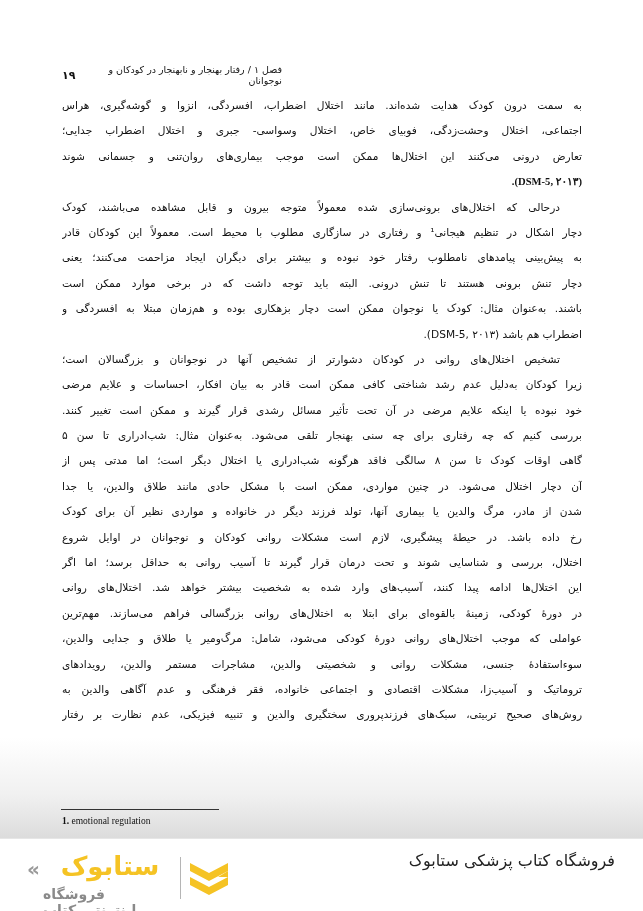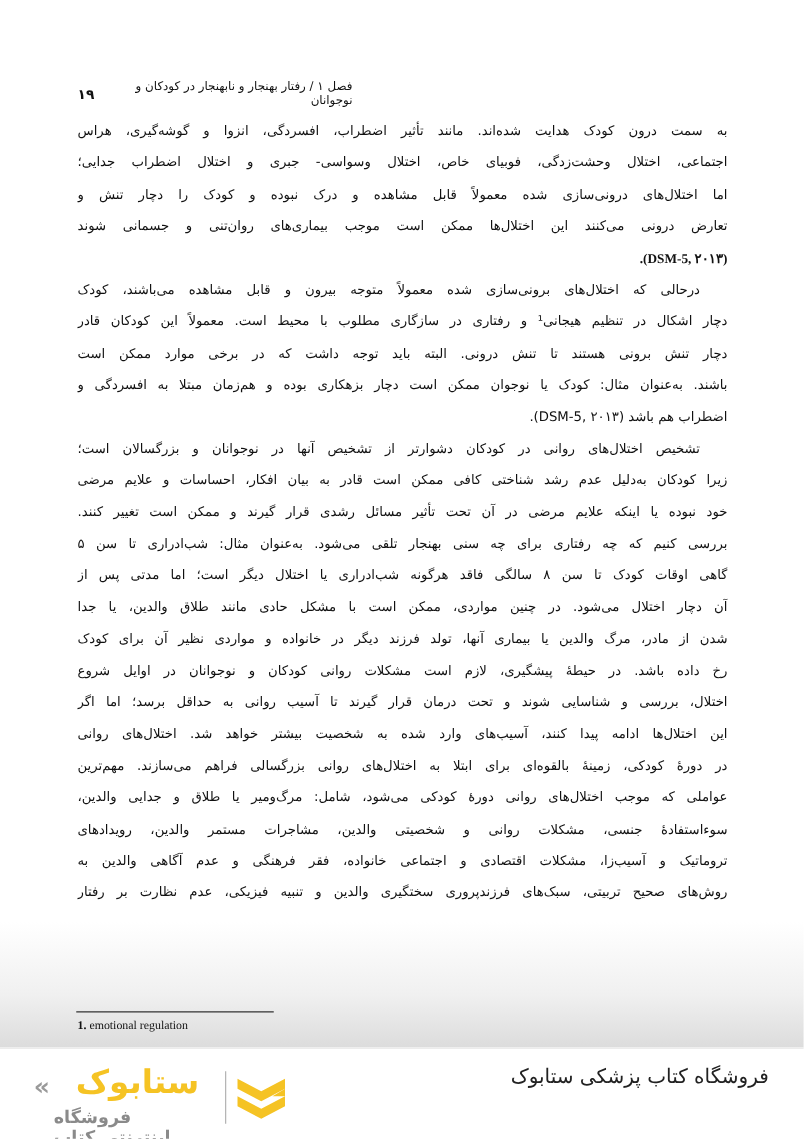"به سمت درون کودک هدایت" span.line { text: تأثیر -> اختلال }
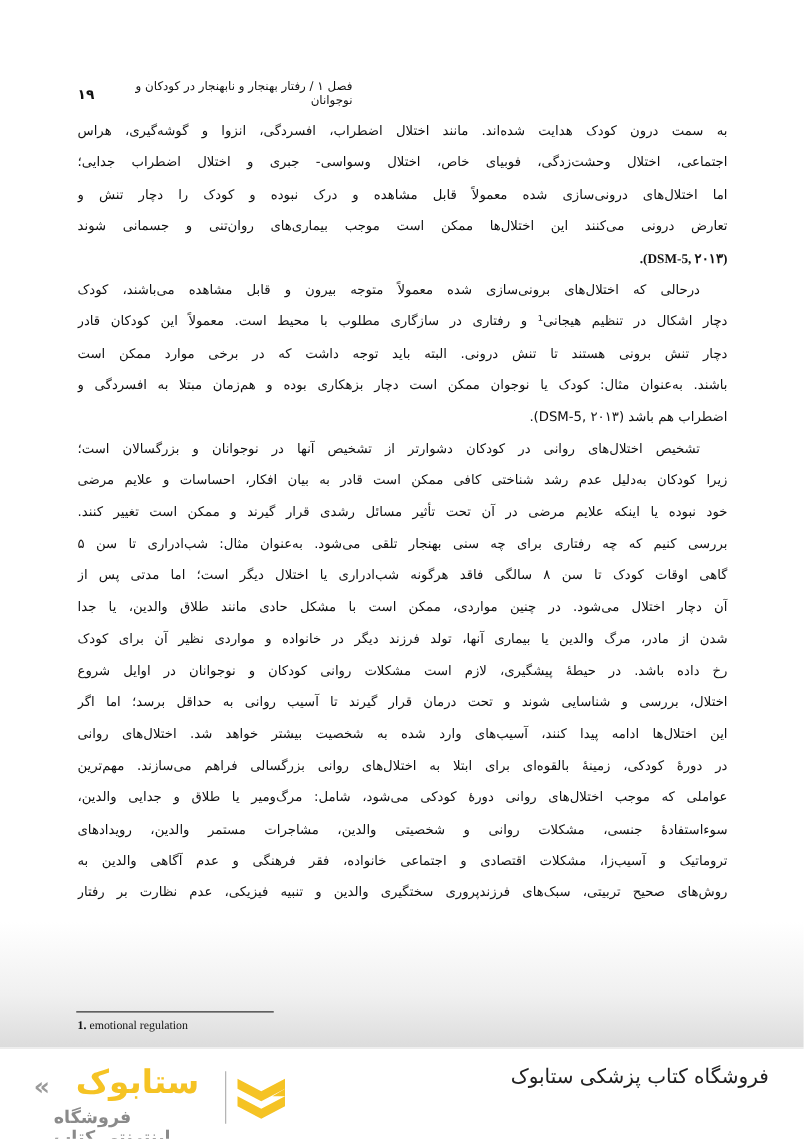"اما اختلال‌های درونی‌سازی شده معمولاً" span.line { html: <span>اما اختلال‌های درونی‌سازی شده معمولاً قابل مشاهده و درک نبوده و کودک را دچار تنش و</span> -> none }
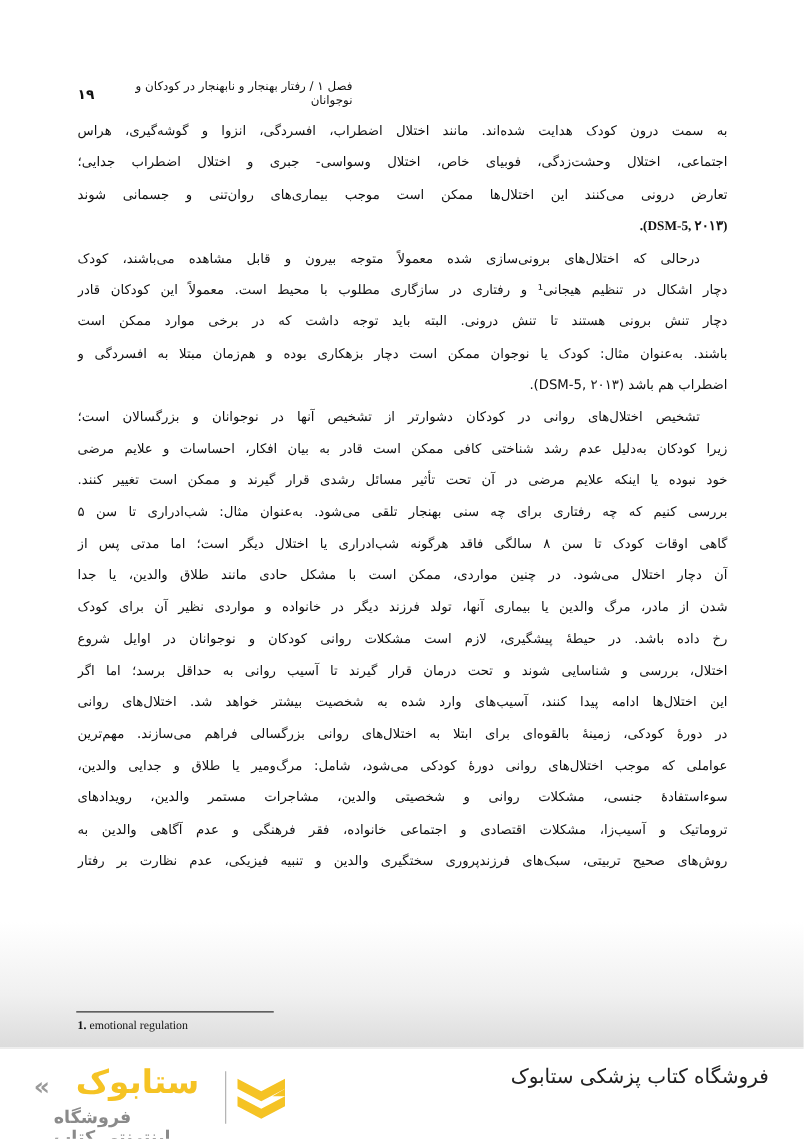"به پیش‌بینی پیامدهای نامطلوب رفتار" span.line { html: none -> <span>به پیش‌بینی پیامدهای نامطلوب رفتار خود نبوده و بیشتر برای دیگران ایجاد مزاحمت می‌کنند؛ یعنی</span> }
